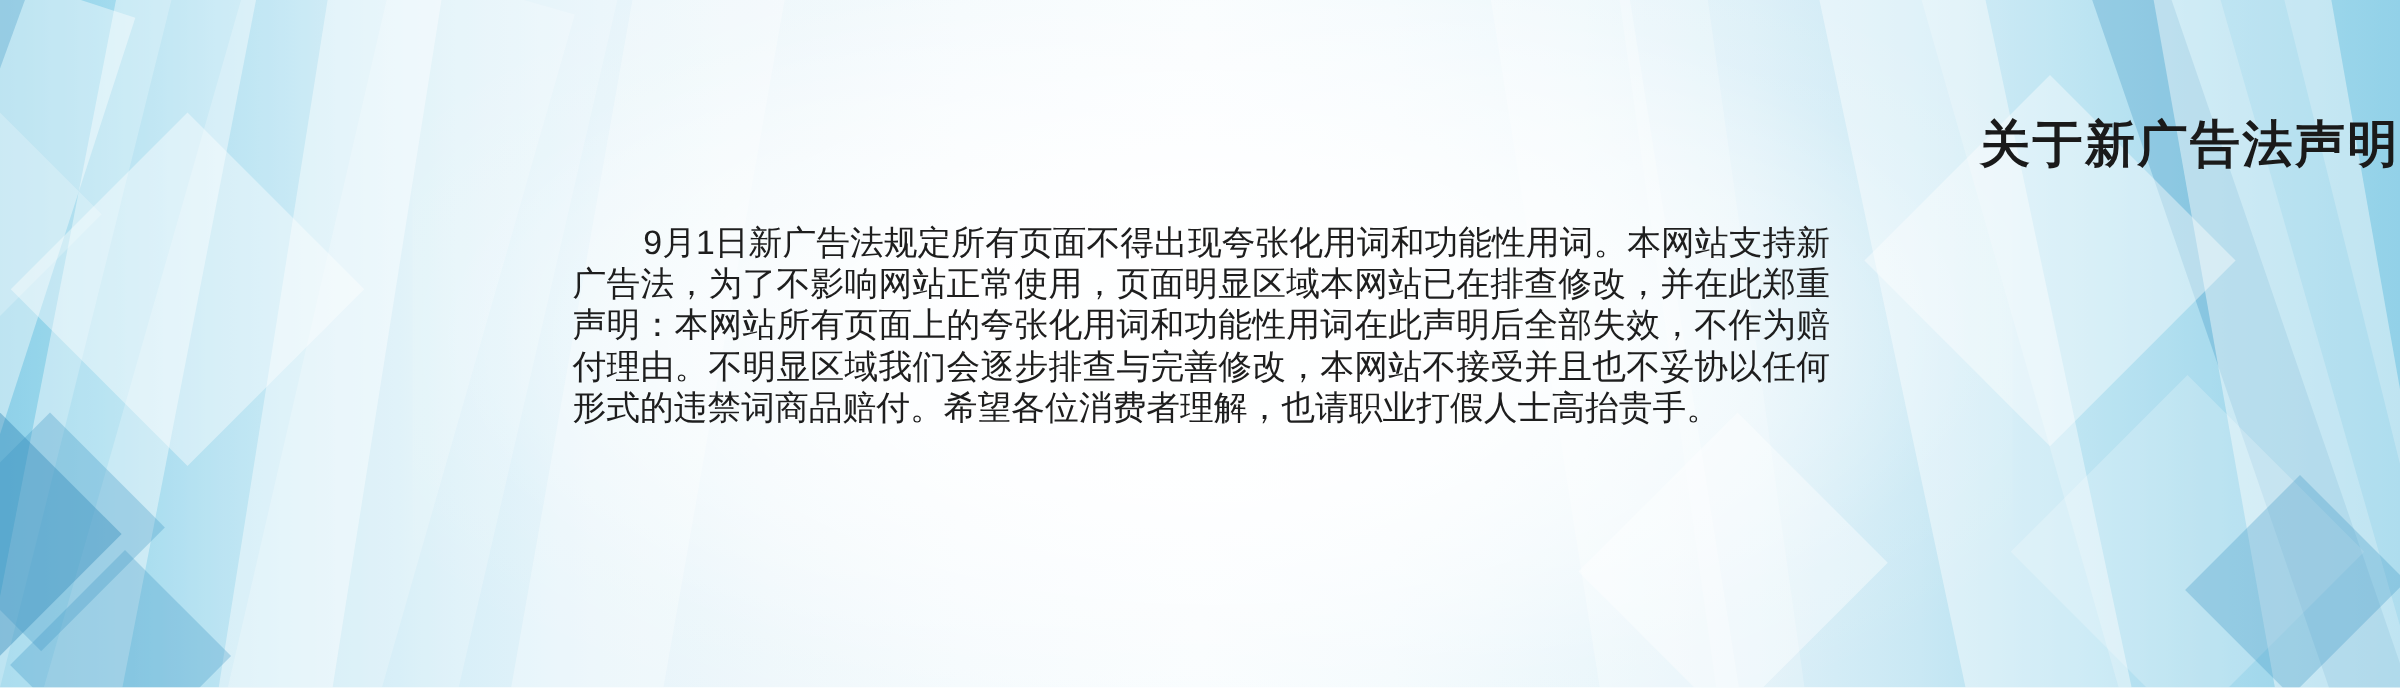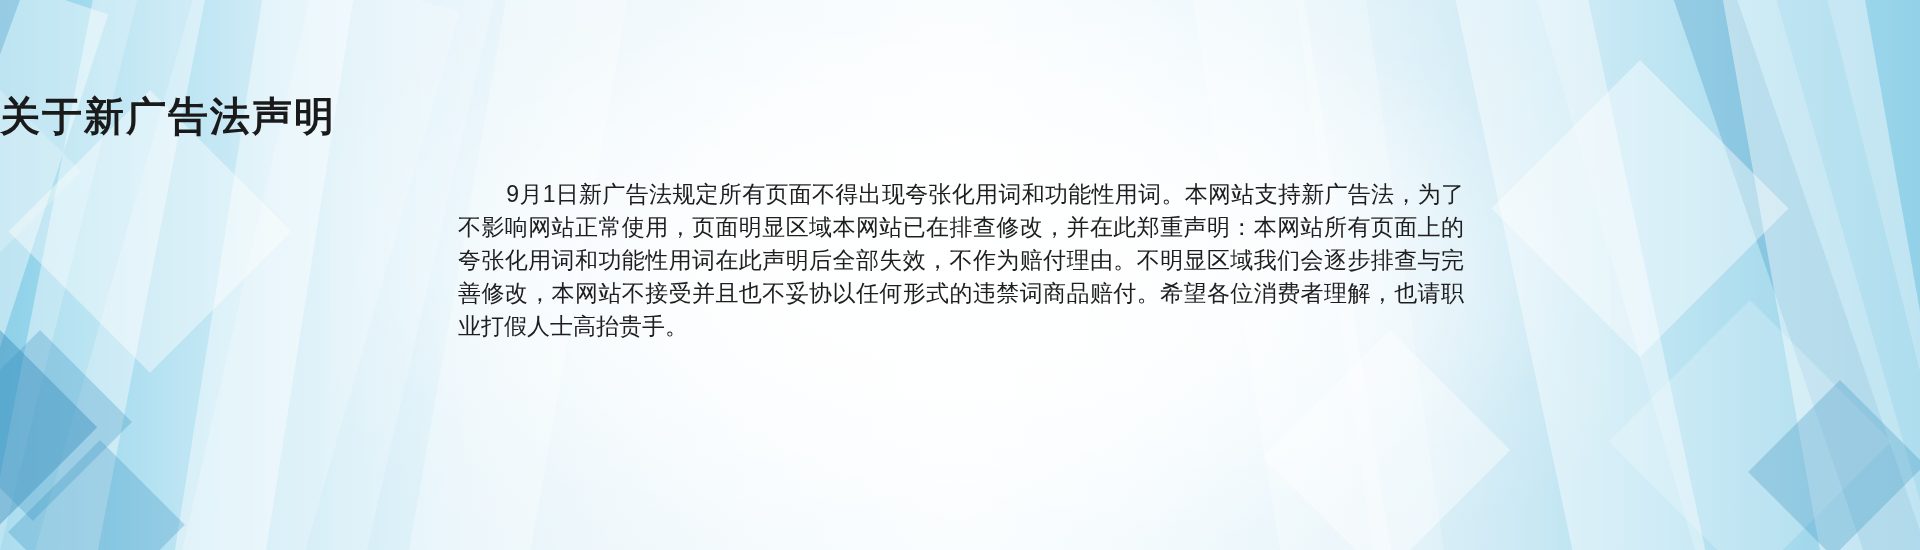"关于新广告法声明" #title { text-align: left -> right }
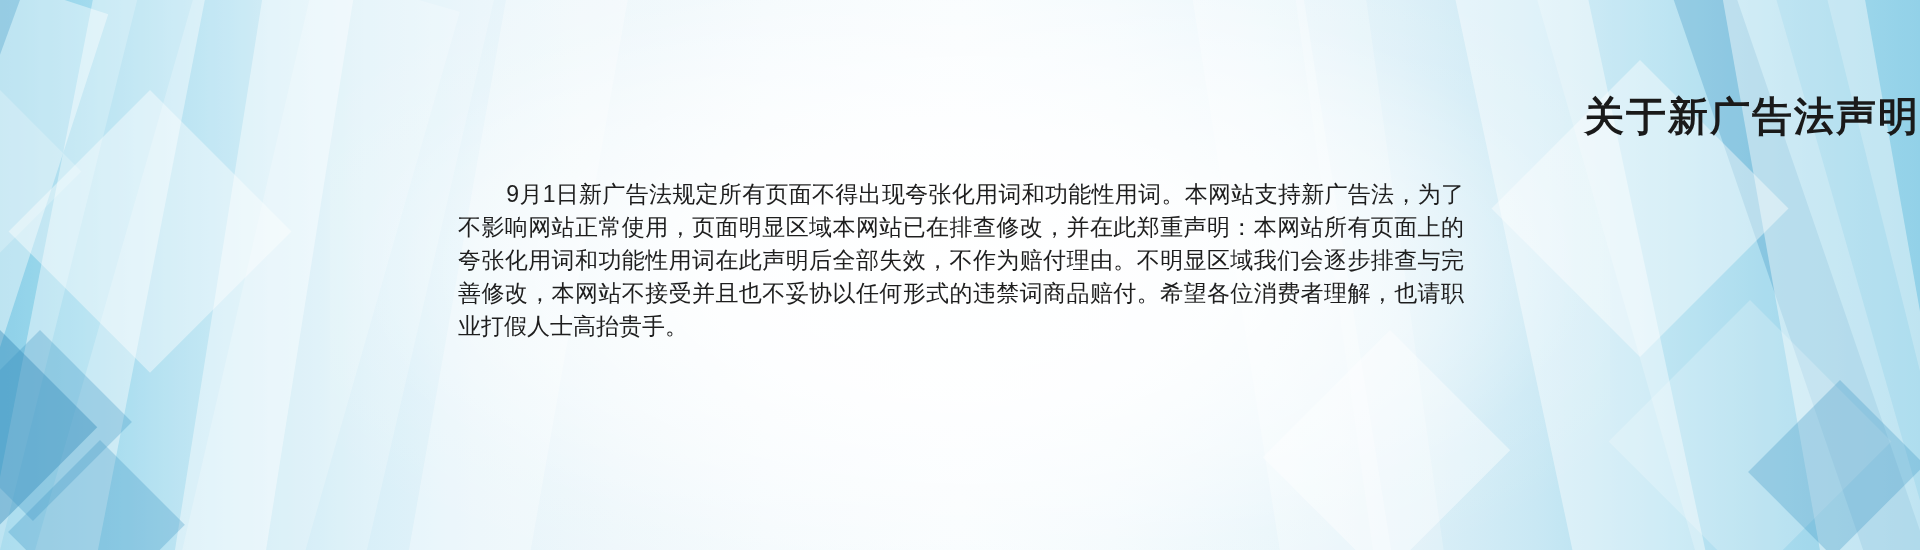"9月1日新广告法规定所有页面不得出现夸张化用词和功能性用词。本网站支持新广告法，" #body-text { font-size: 23px -> 27px }
